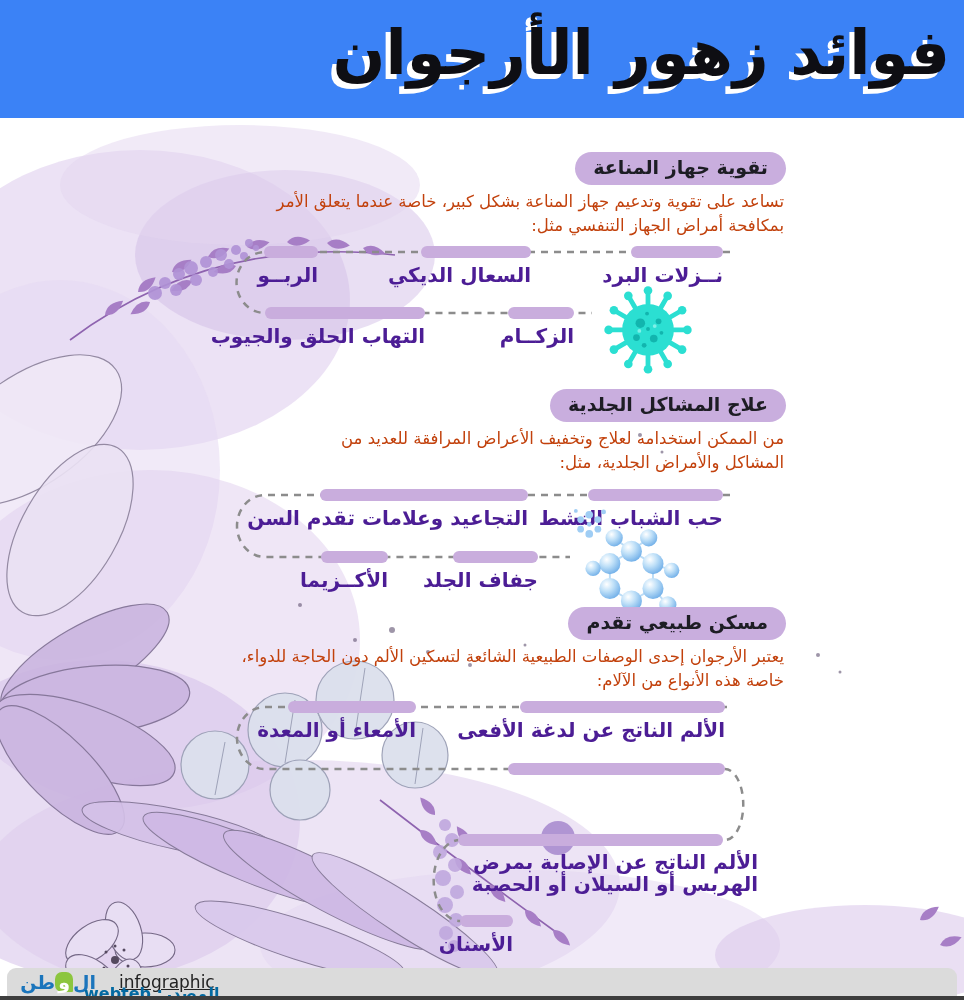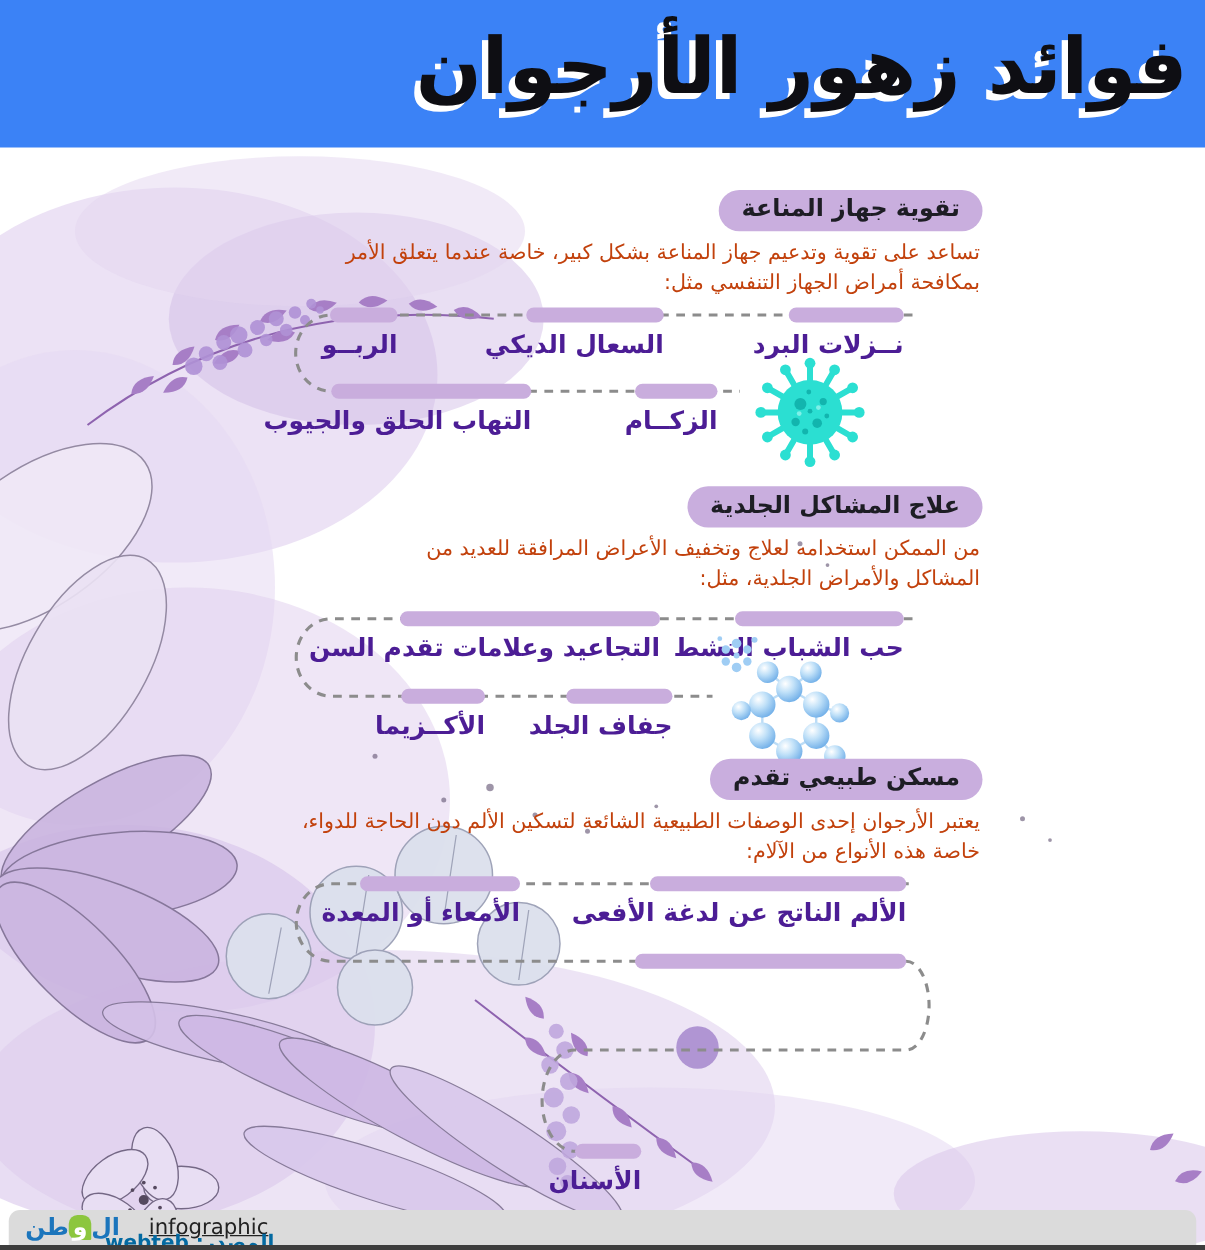"الألم الناتج عن الإصابة بمرض" div.item { html: none -> <div> <div></div> <div>الألم الناتج عن الإصابة بمرض الهربس أو السيلان أو الحصبة</div> </div> }
